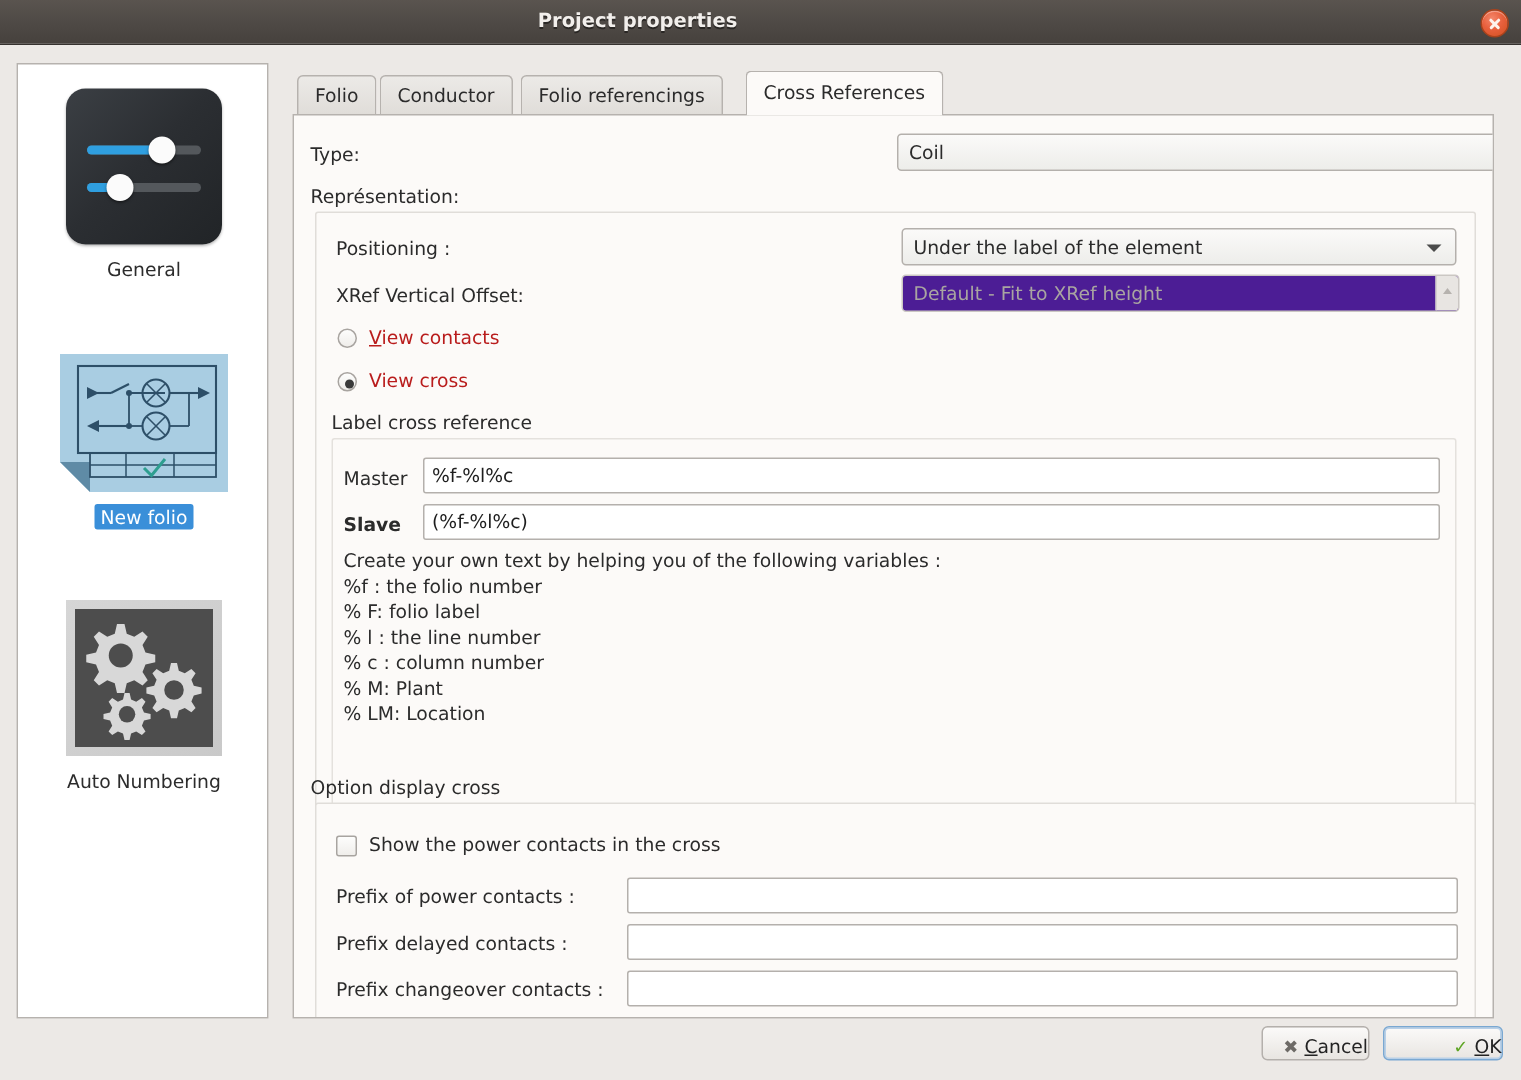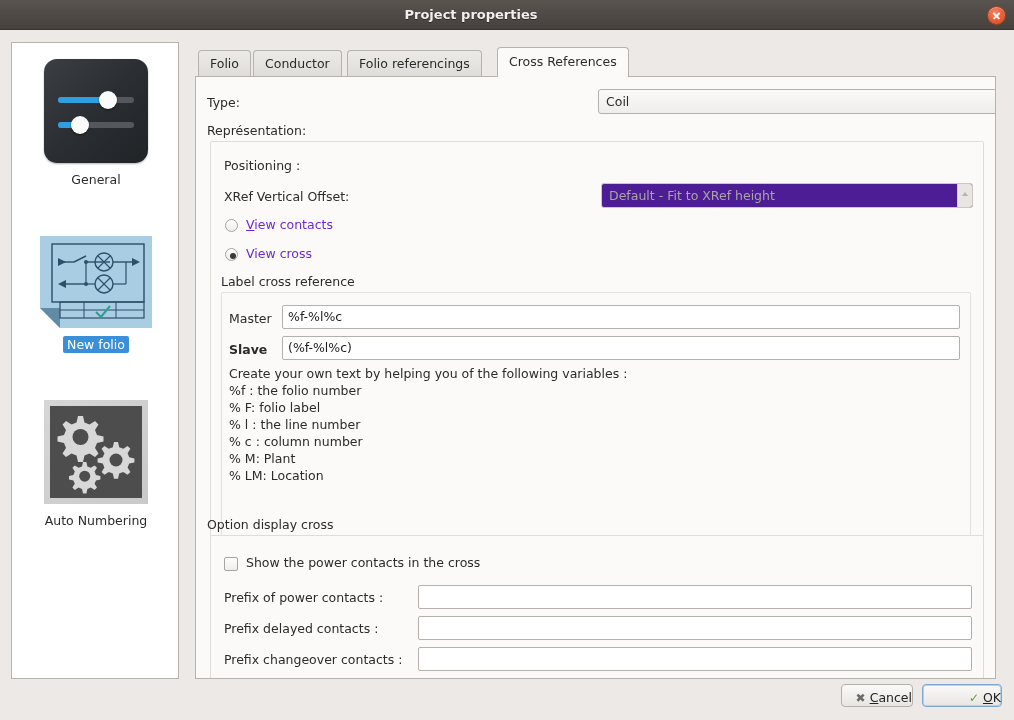"Project properties" .titlebar-title { margin-left: 46px -> none }
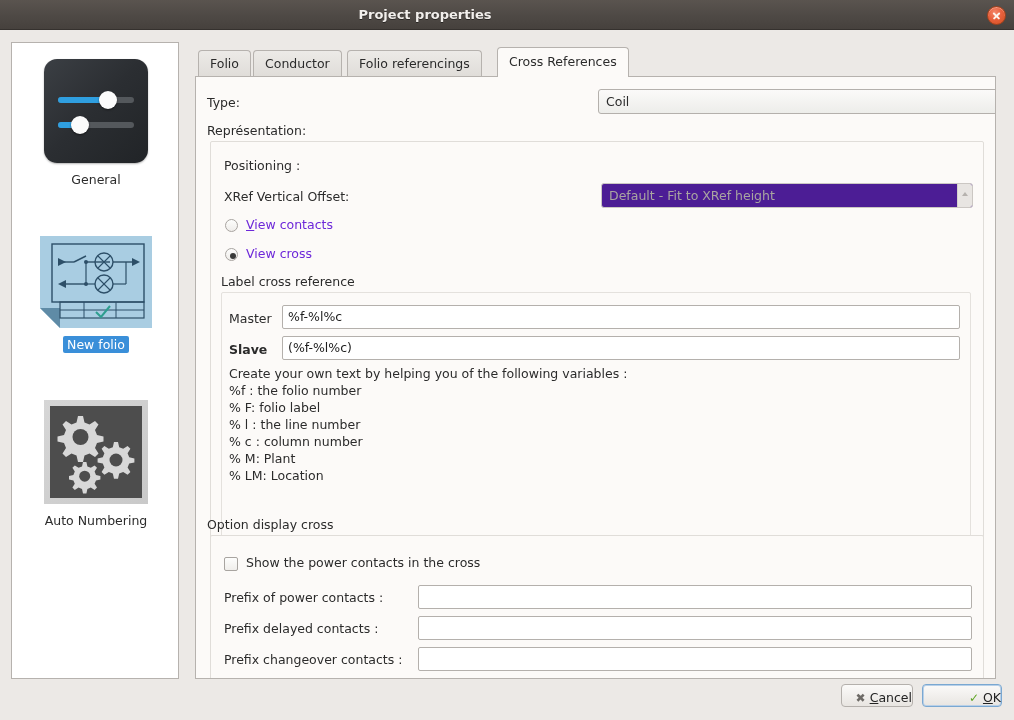"Under the label of the" div.combo { html: none -> <div> <span>Under the label of the element</span> <span></span> </div> }
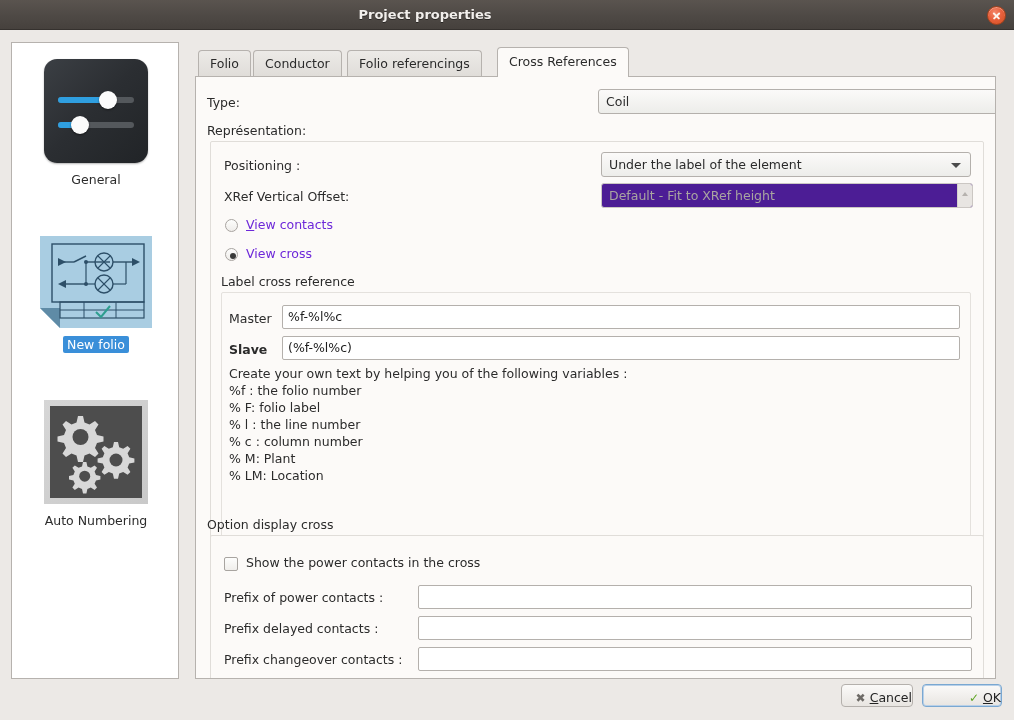"View contacts" .radio-label { color: #6d28d9 -> #b91c1c }
